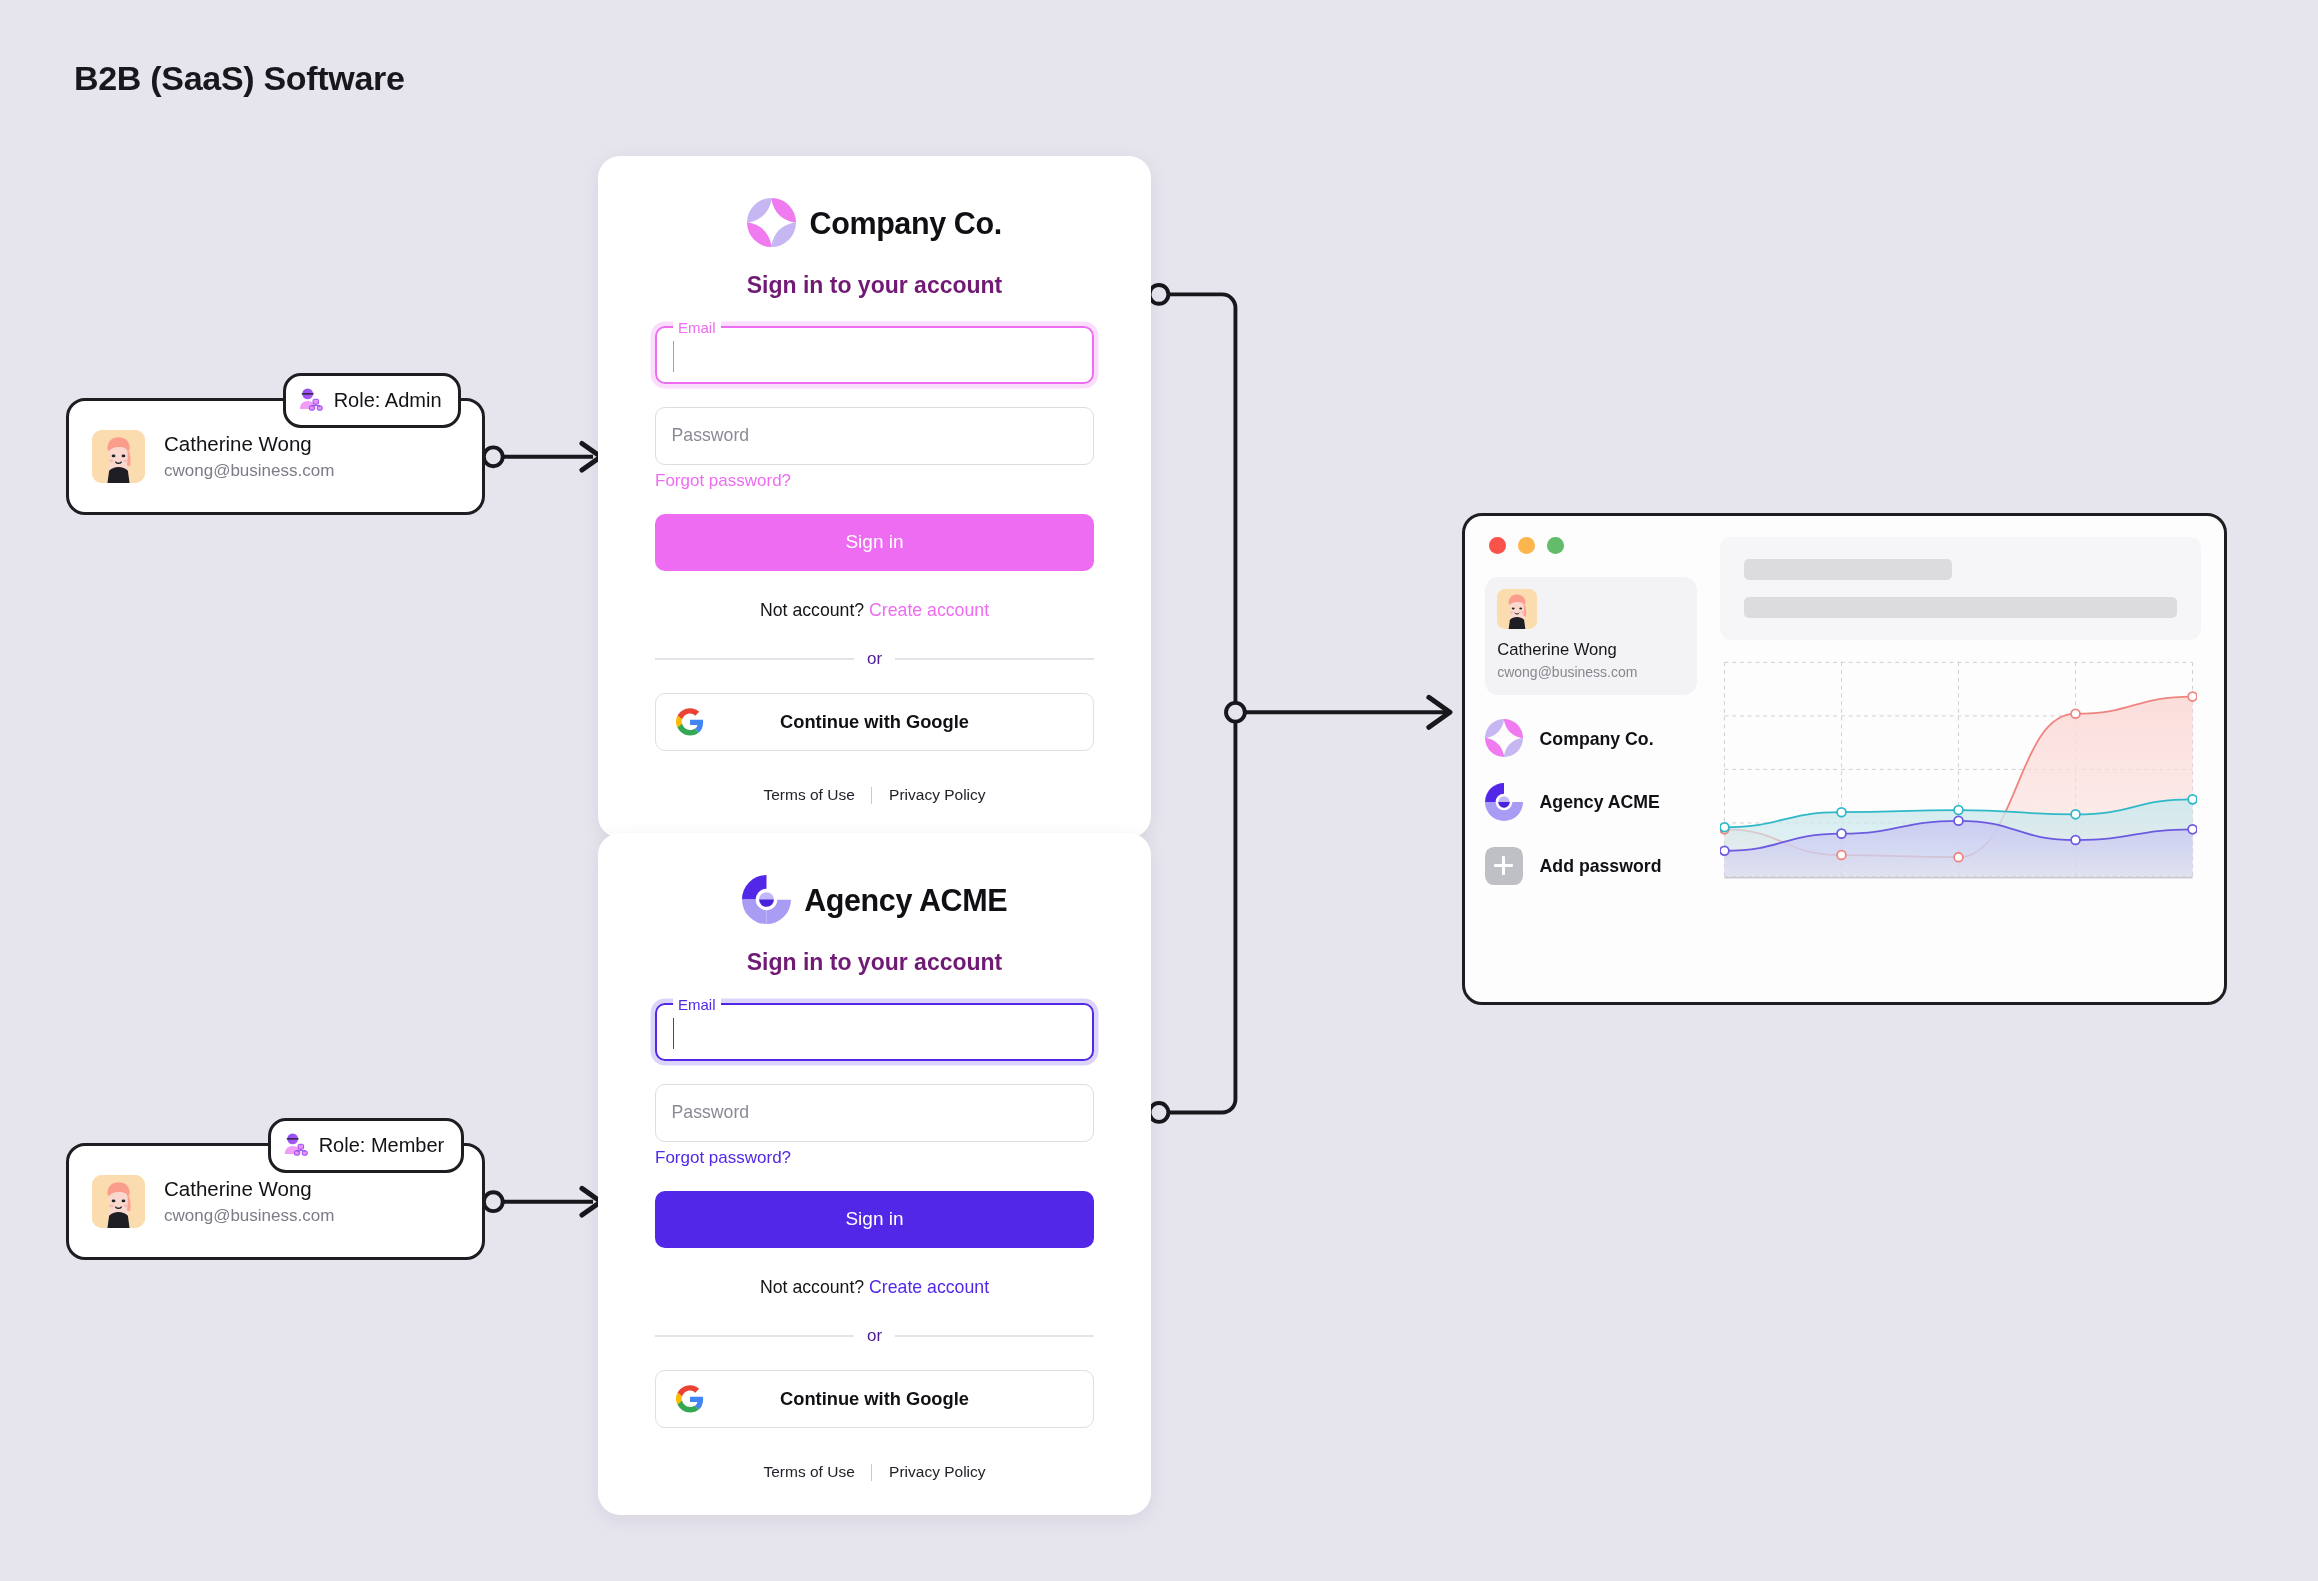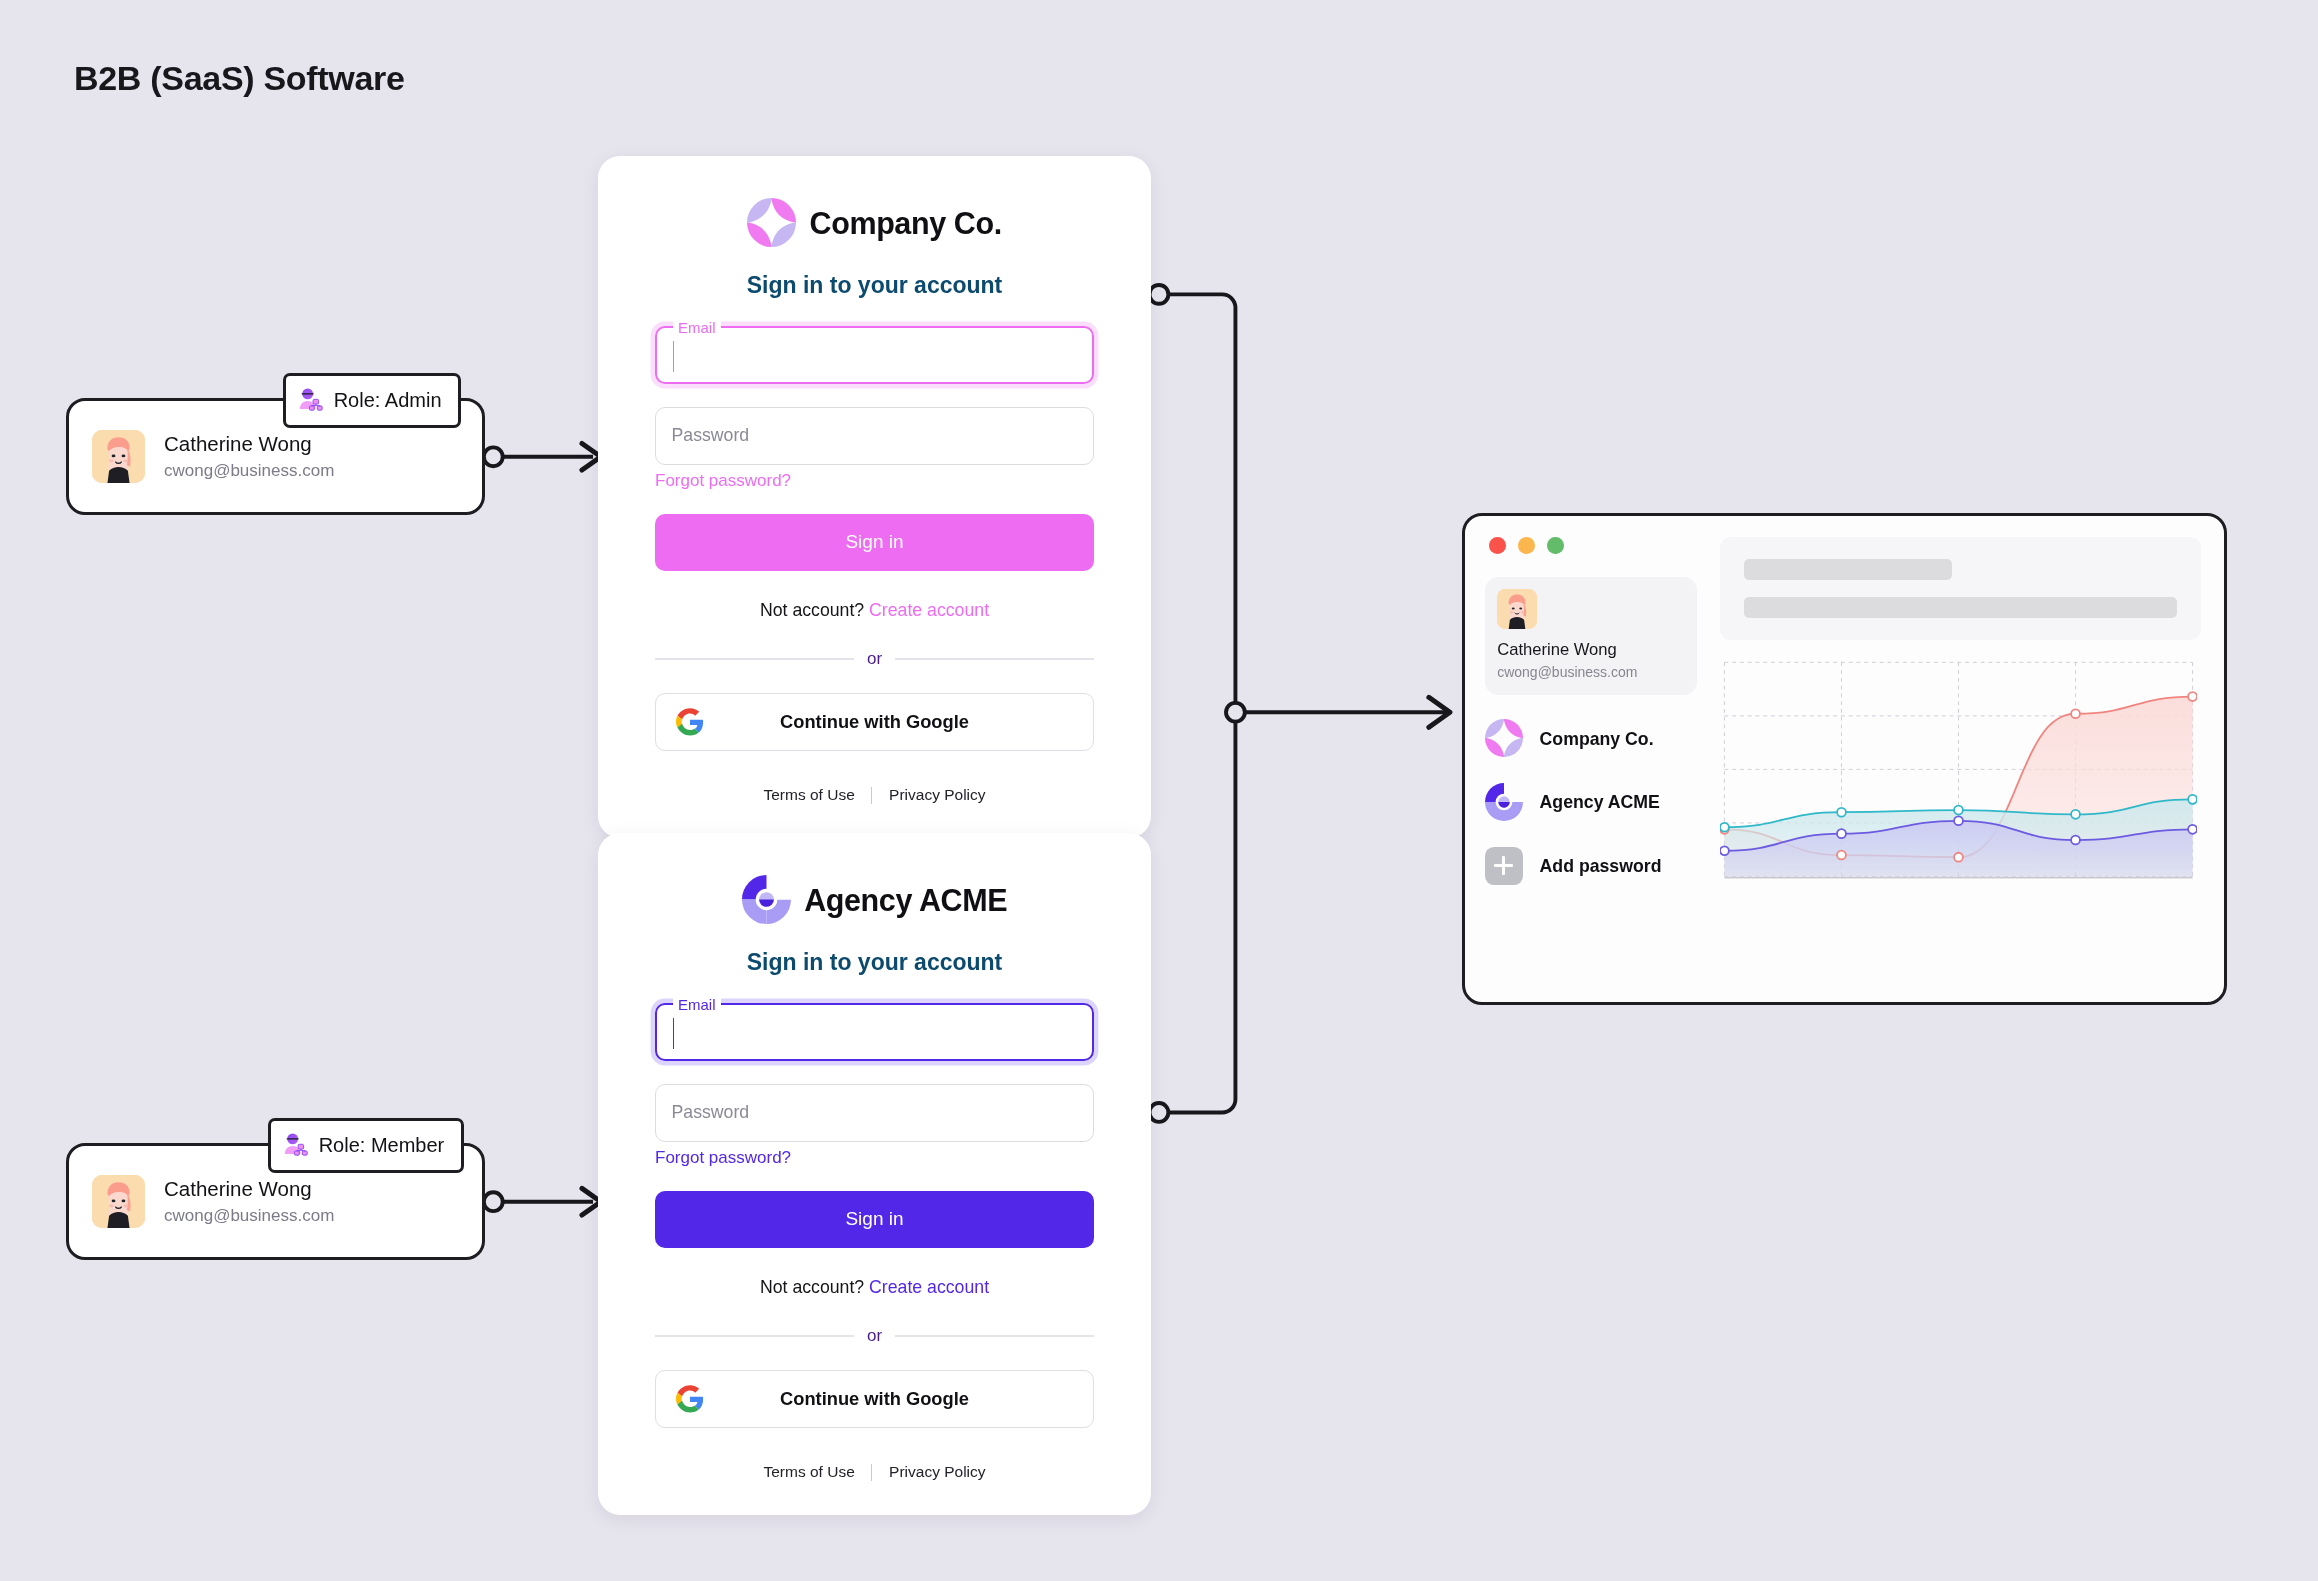"Sign in to your account" .card-heading { color: #0c4a6e -> #701a75 }
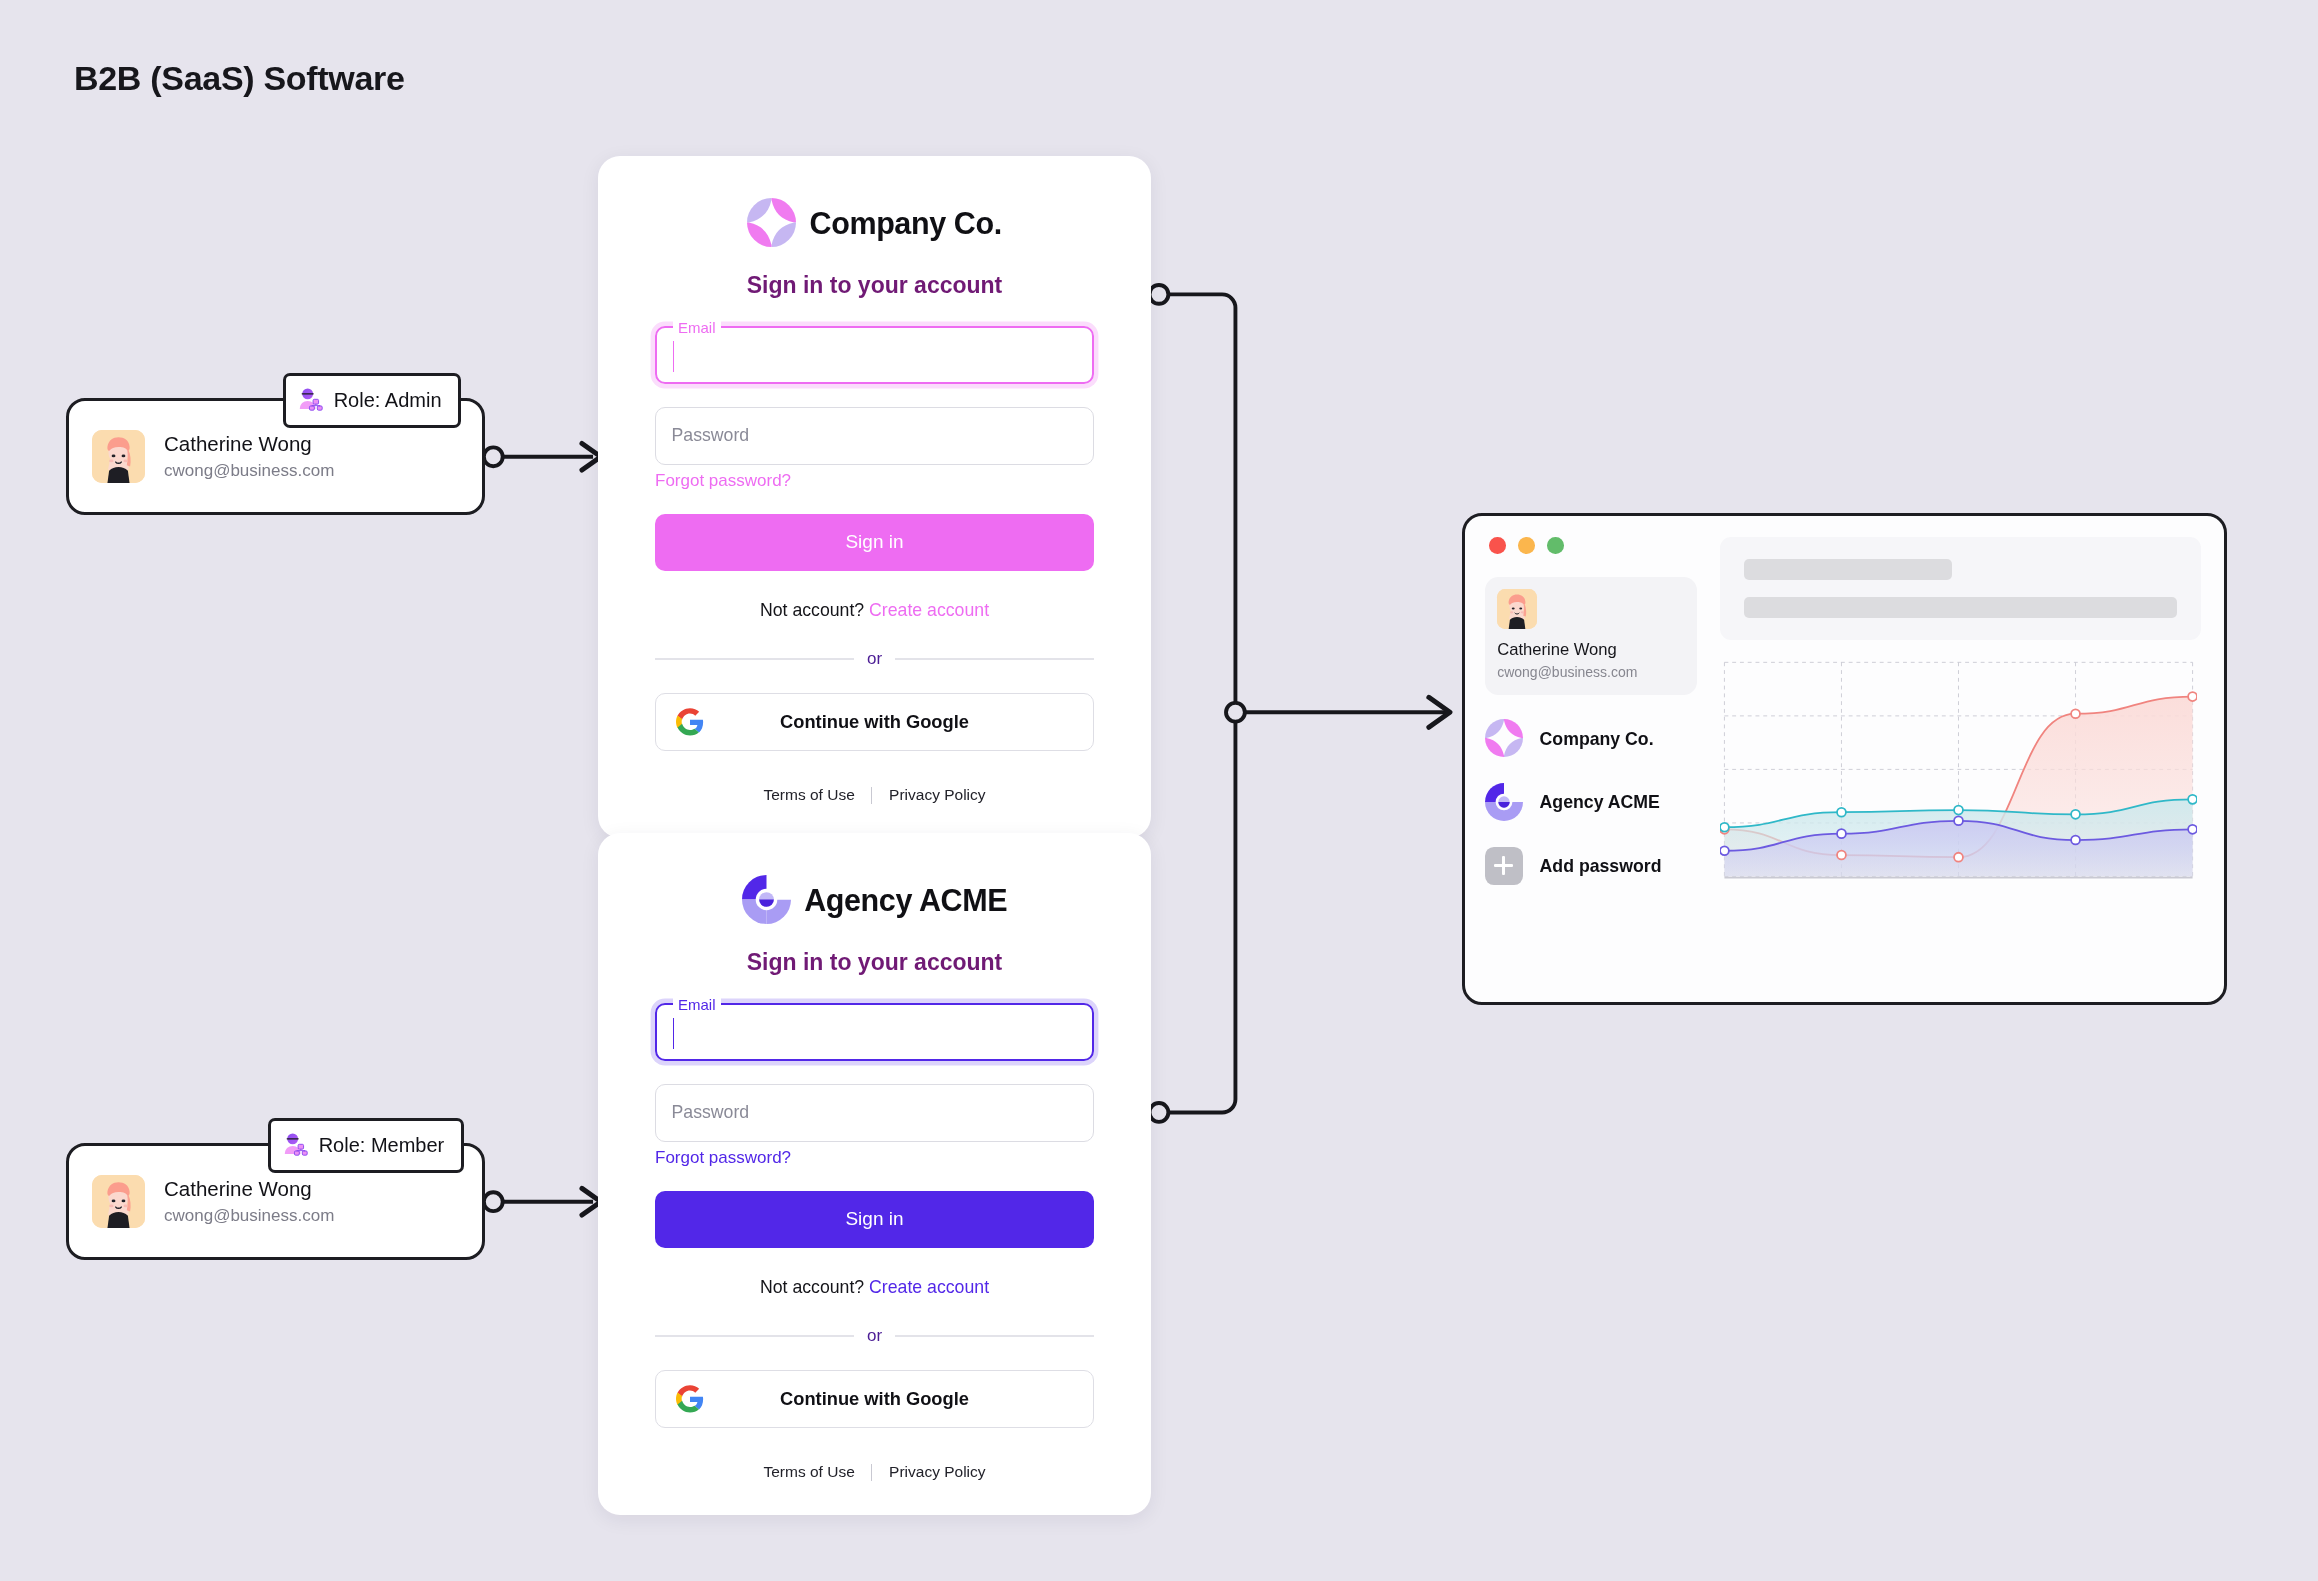"Role: Admin" .role-badge { border-radius: 7px -> 18px }
